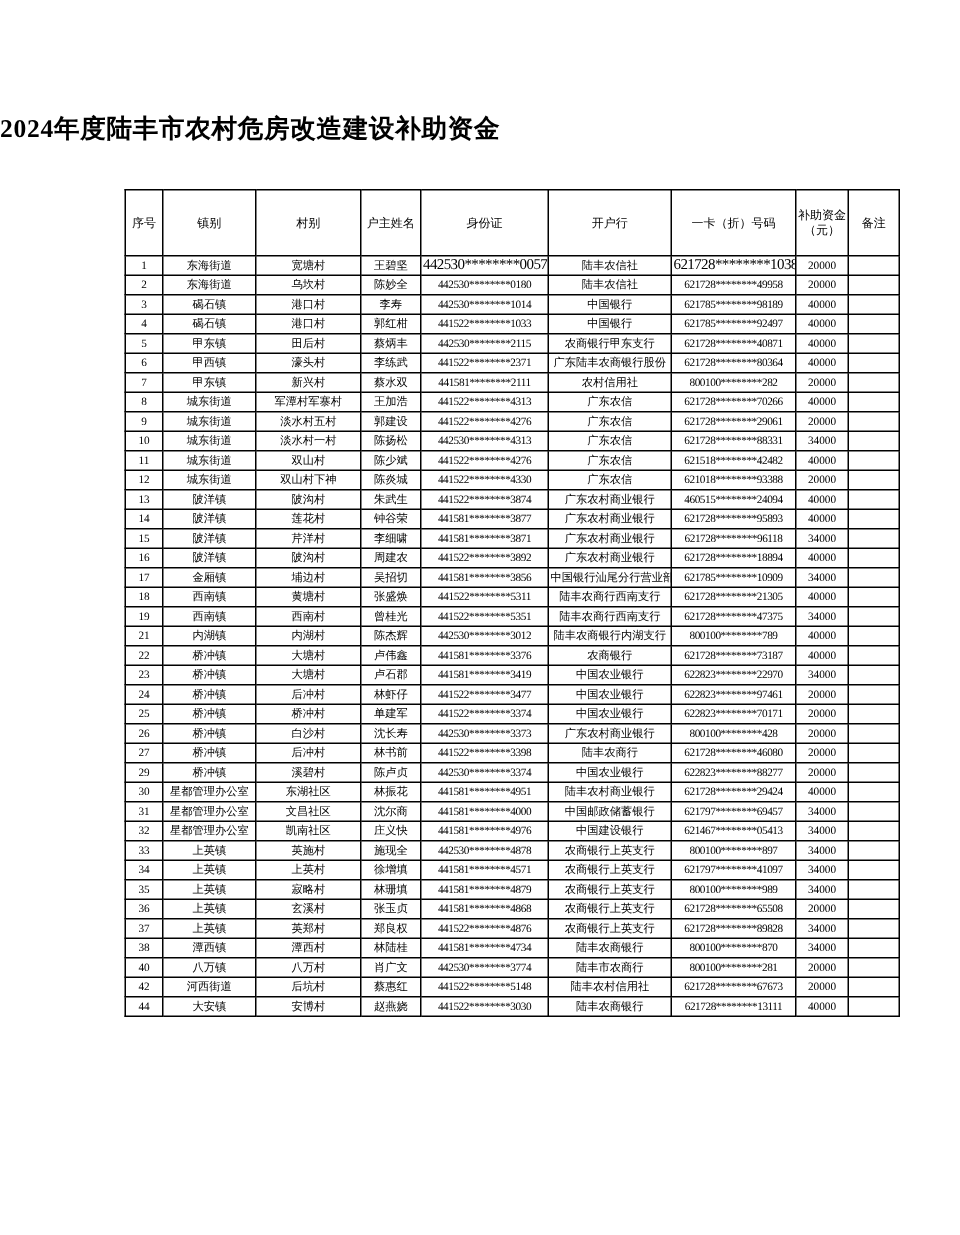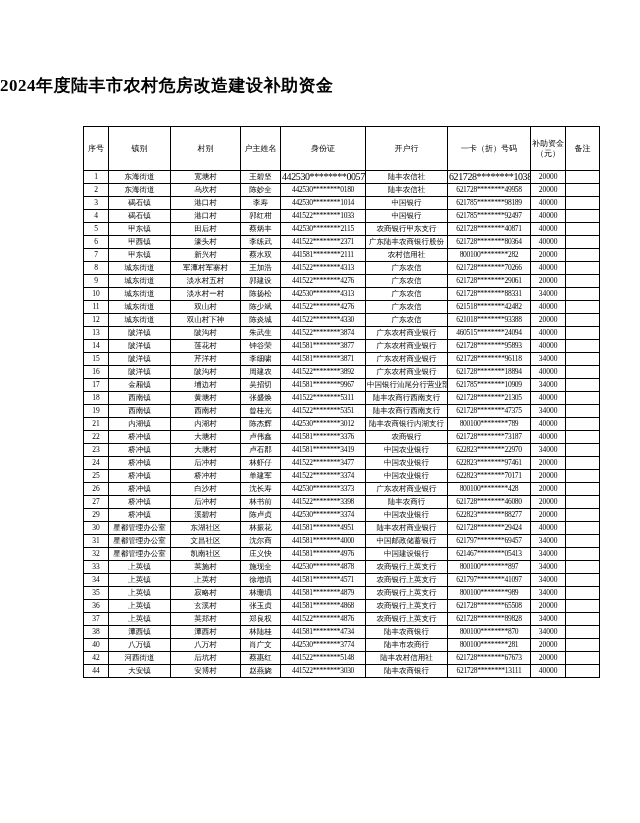"441581********9967" td.c-id { text: 9967 -> 3856 }
